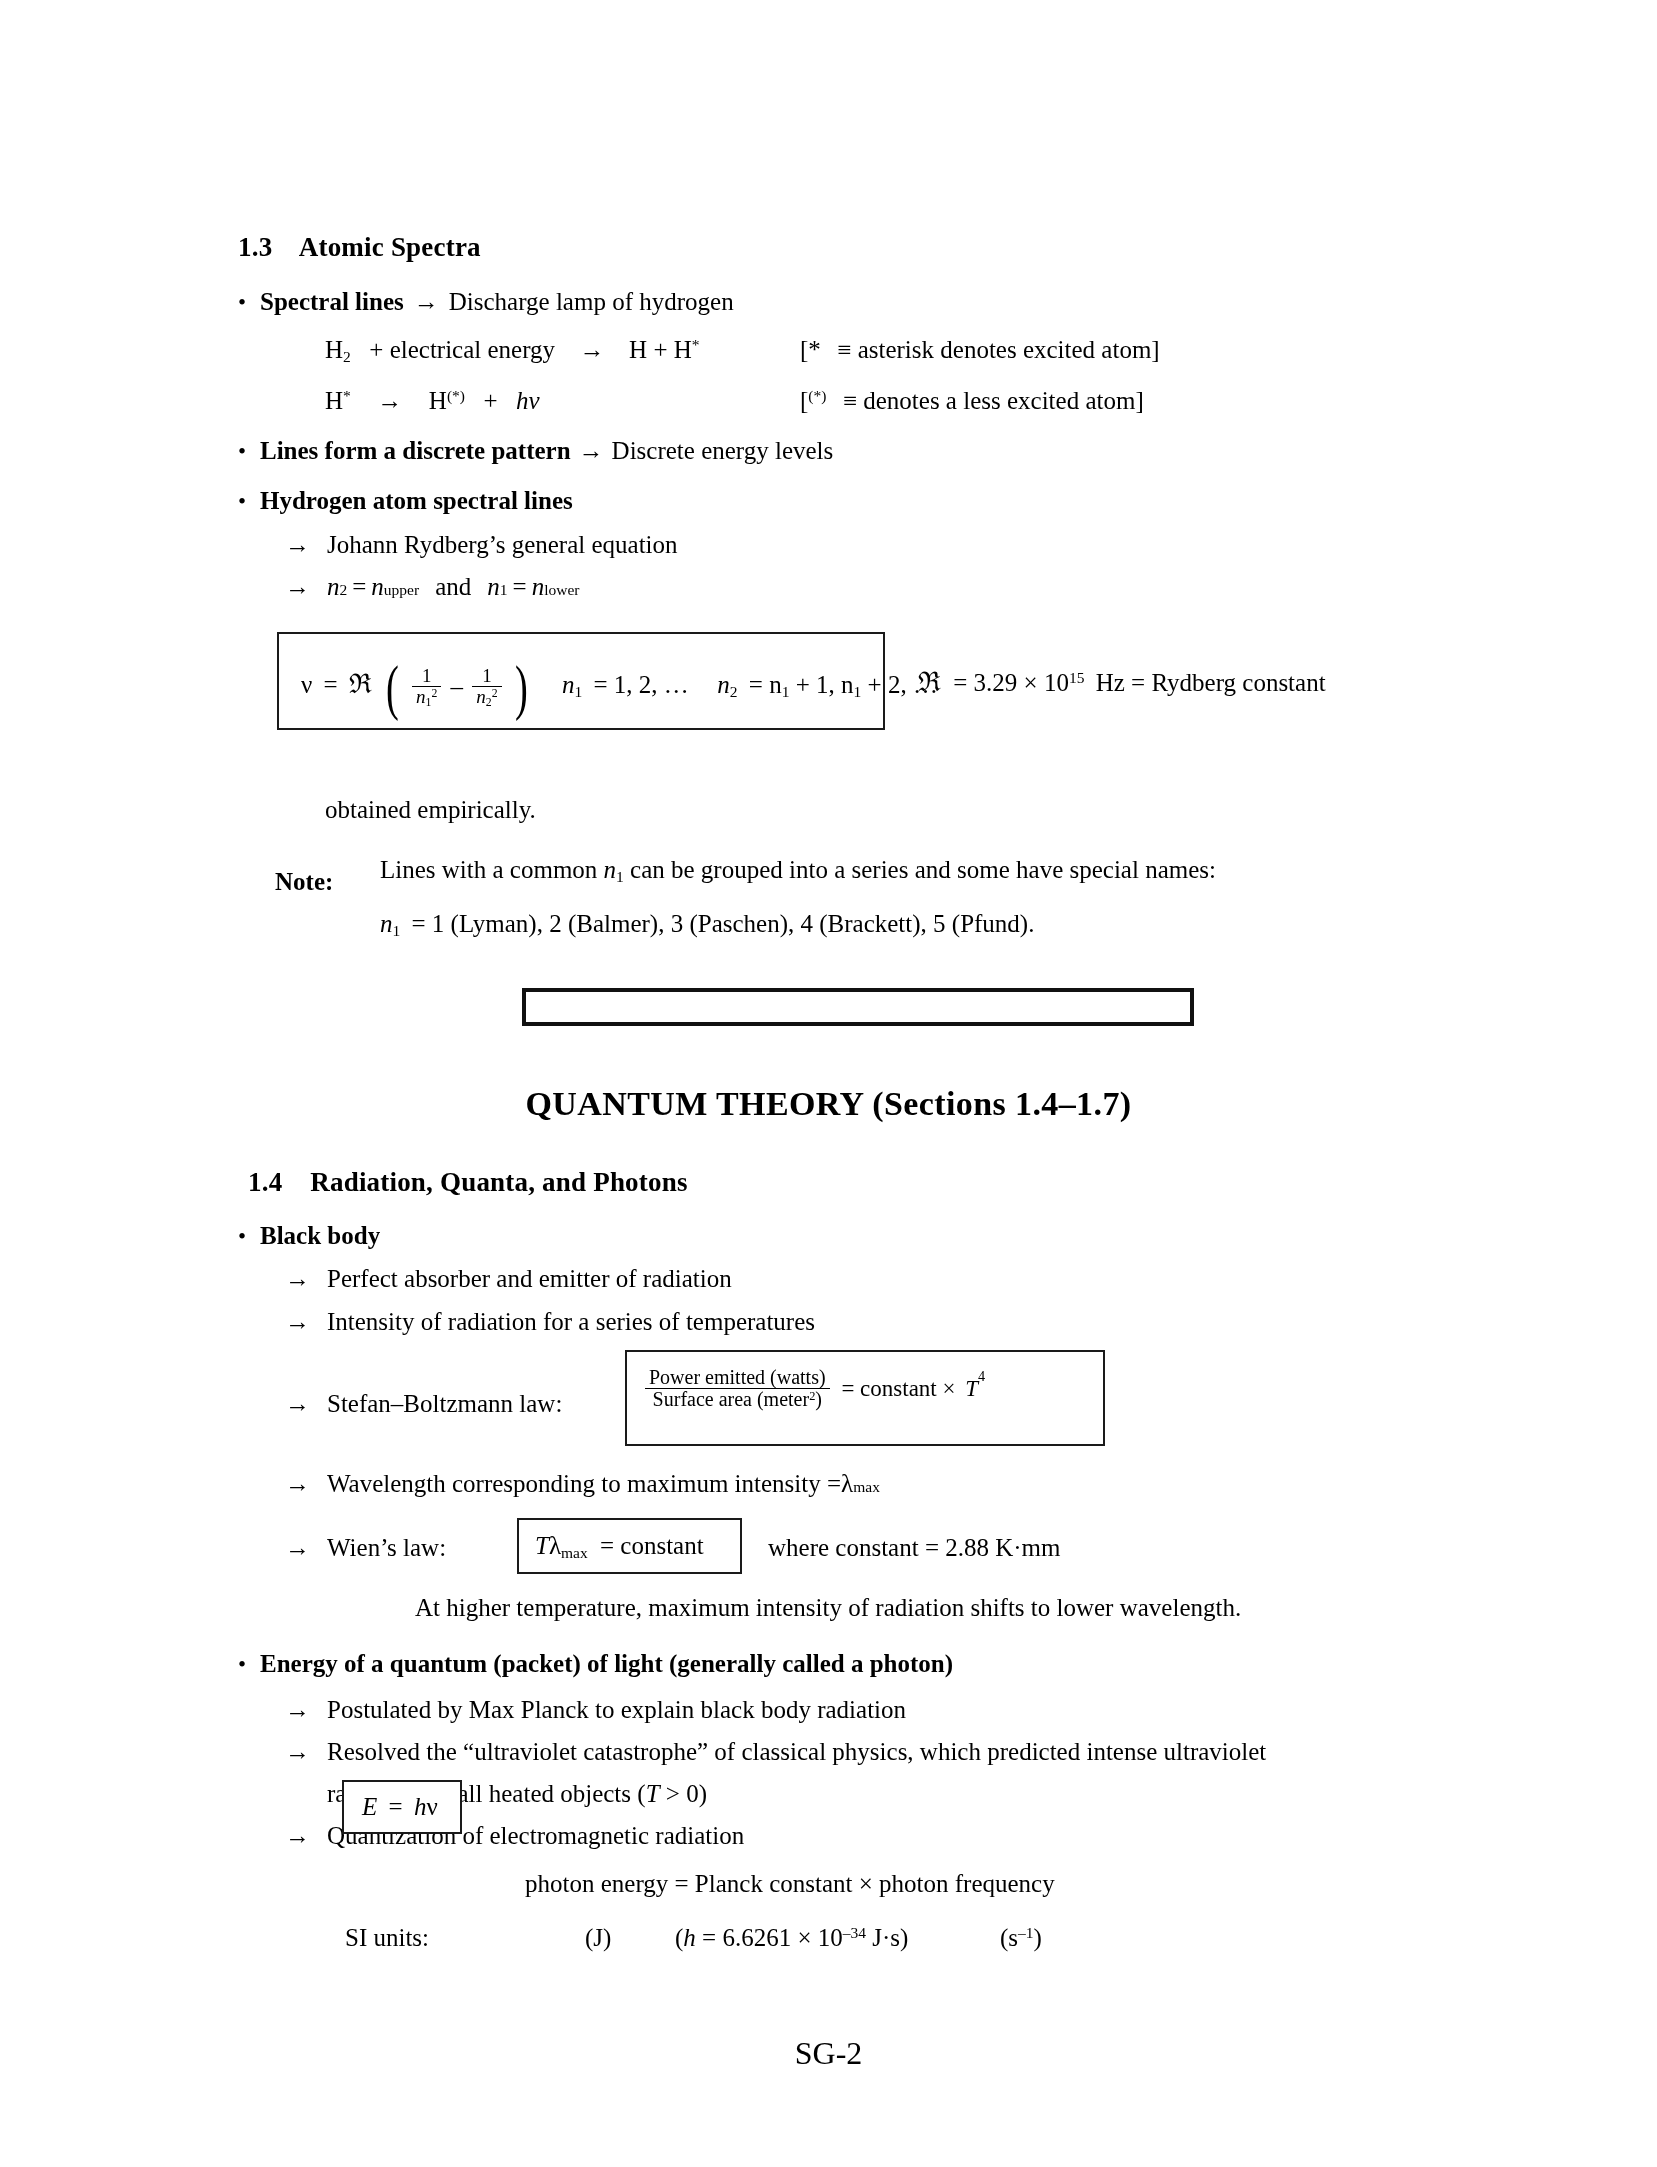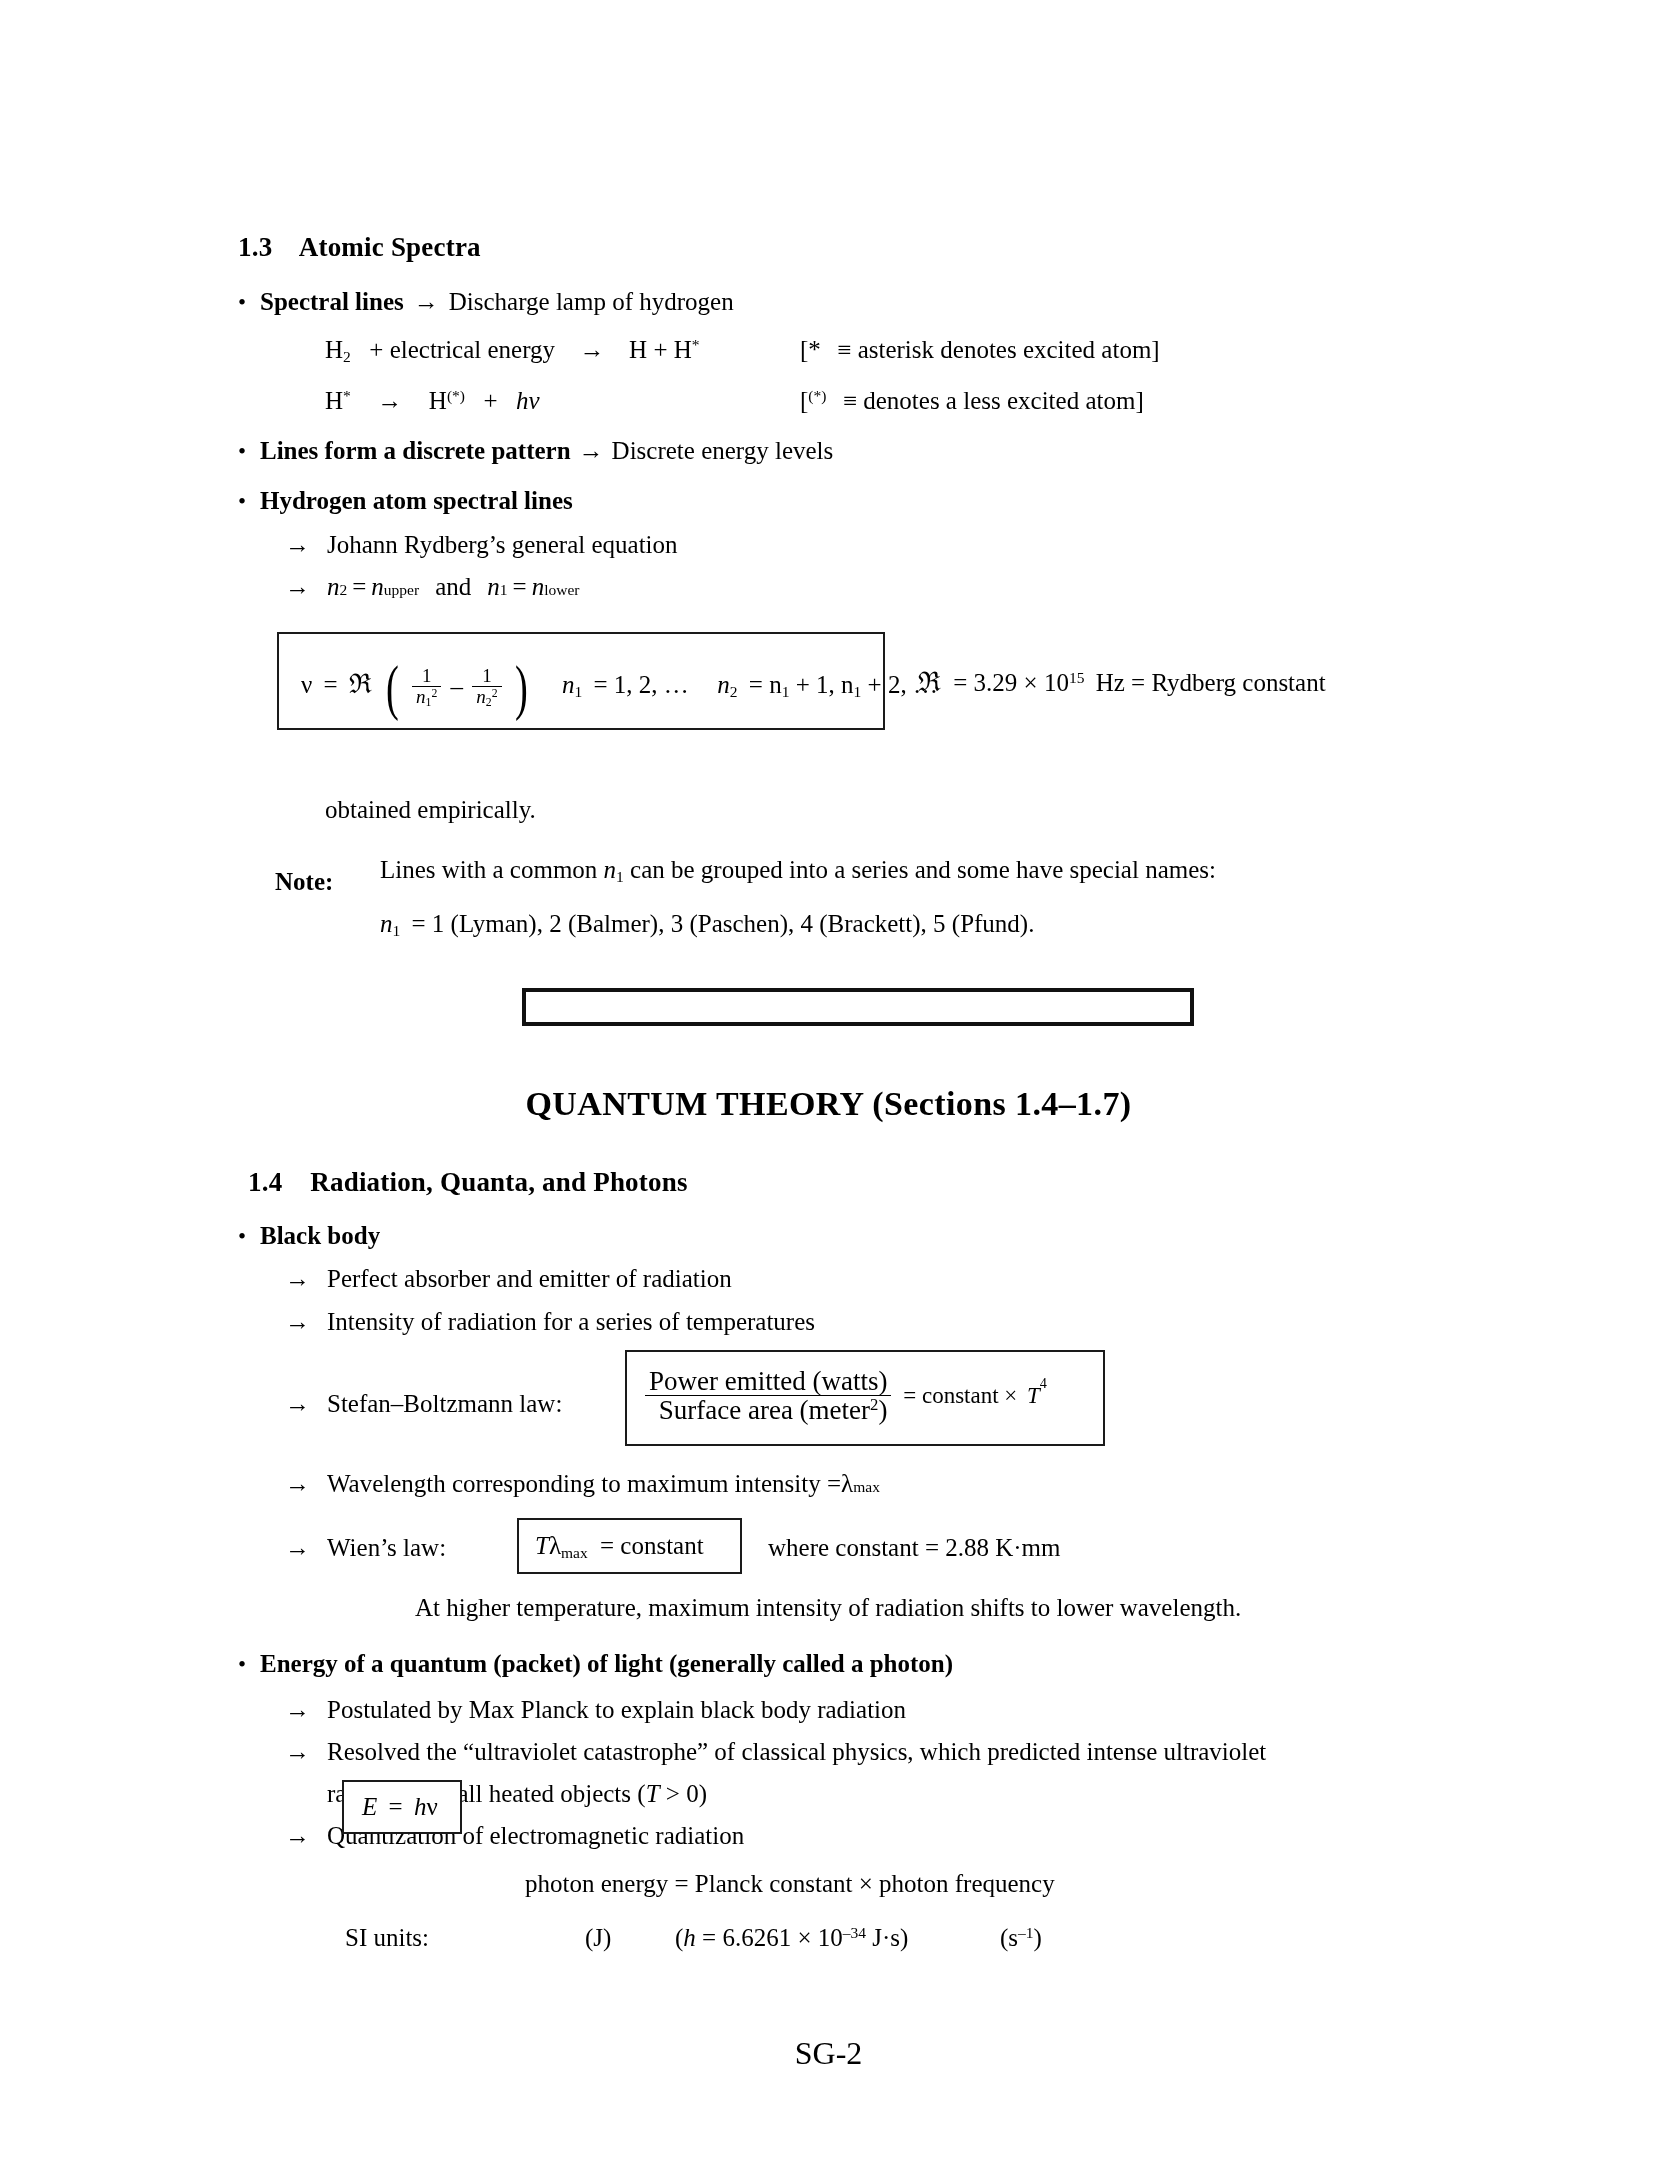"Power emitted (watts)" span.frac { font-size: 27px -> 20px; text-align: right -> none }
